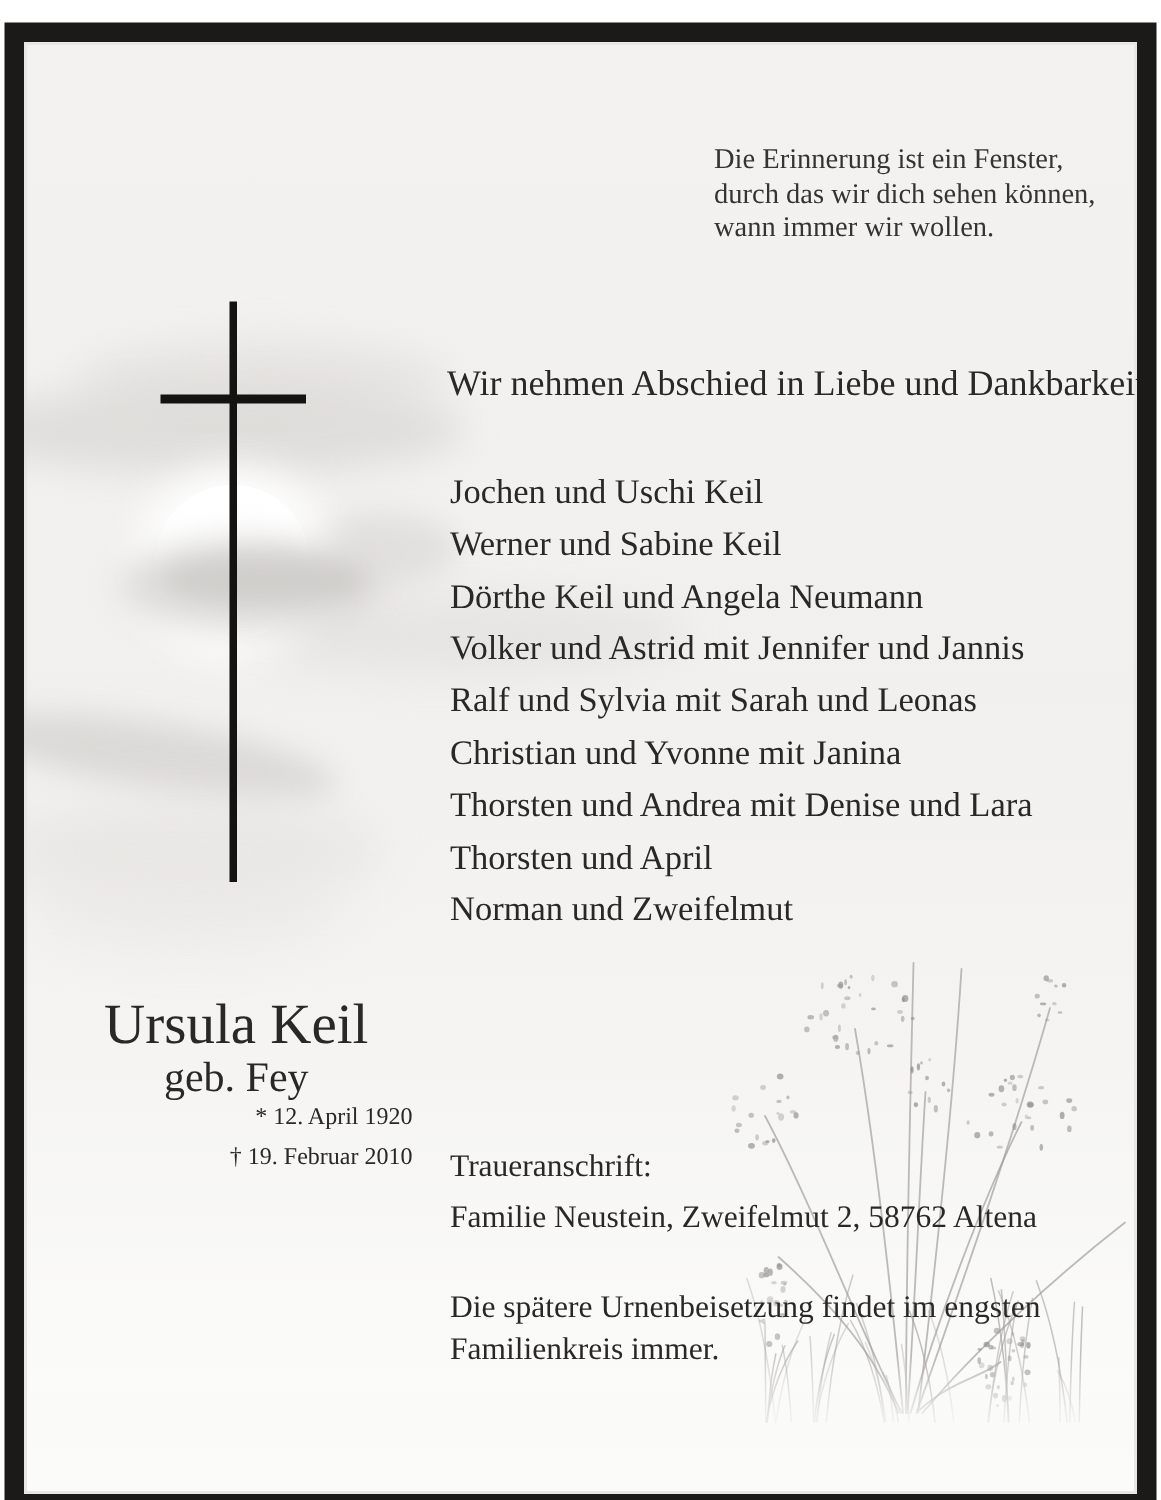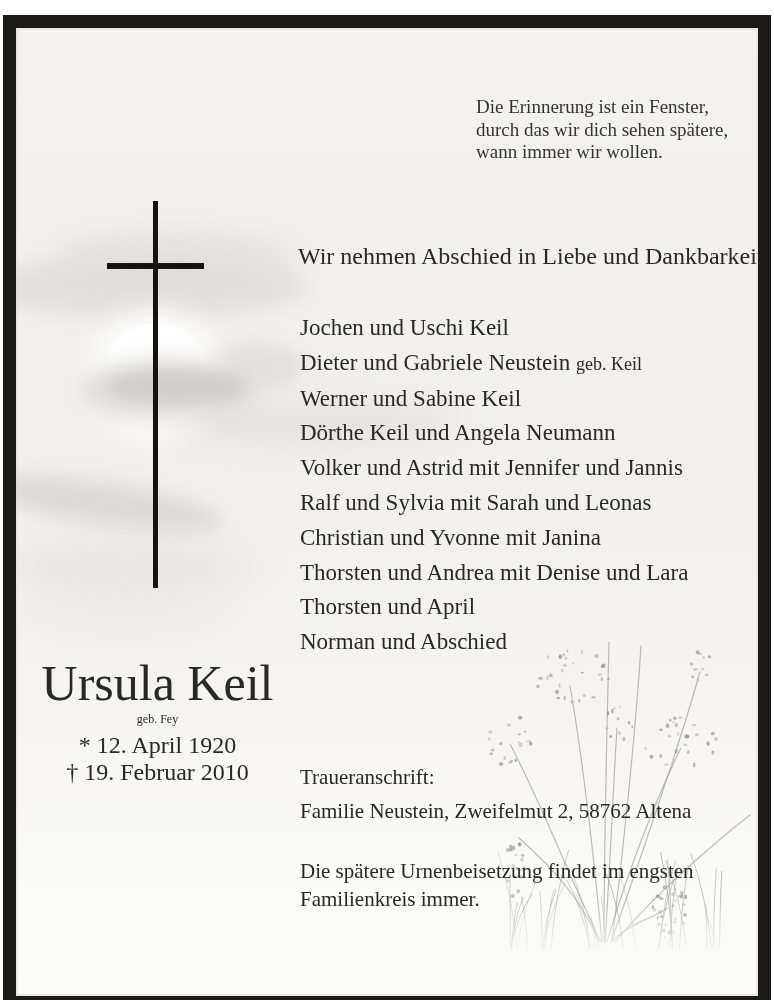"durch das wir dich sehen" div { text: spätere -> können }
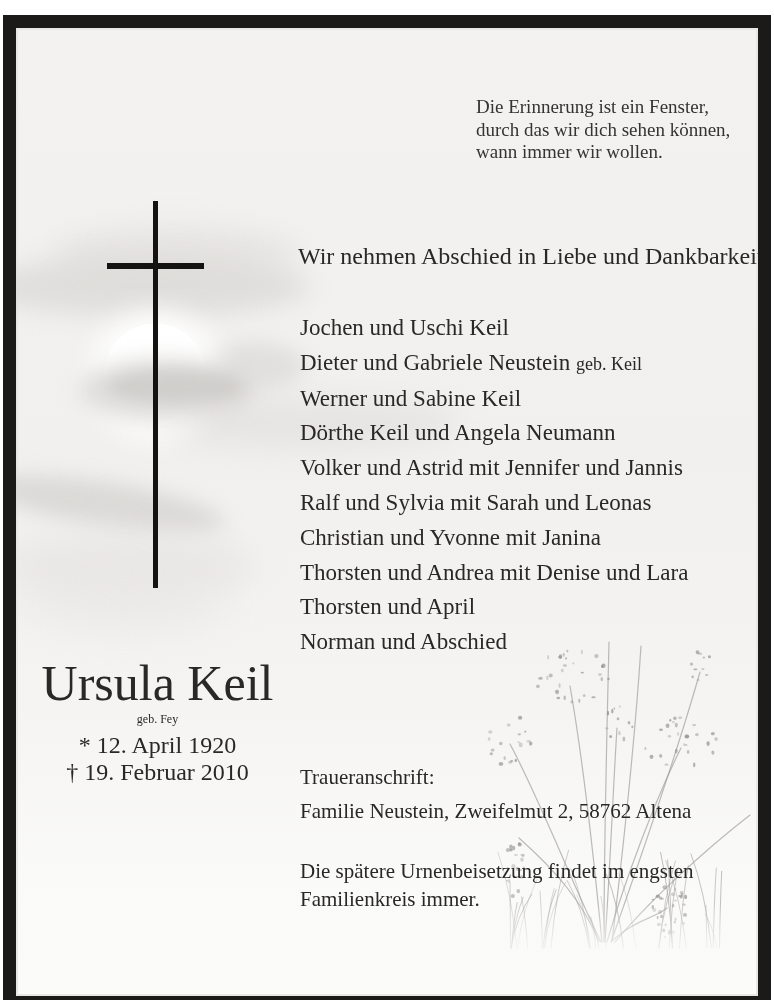"Dieter und Gabriele Neustein geb." div.mourner { html: <div><span>Dieter und Gabriele Neustein</span> <span>geb. Keil</span></div> -> none }
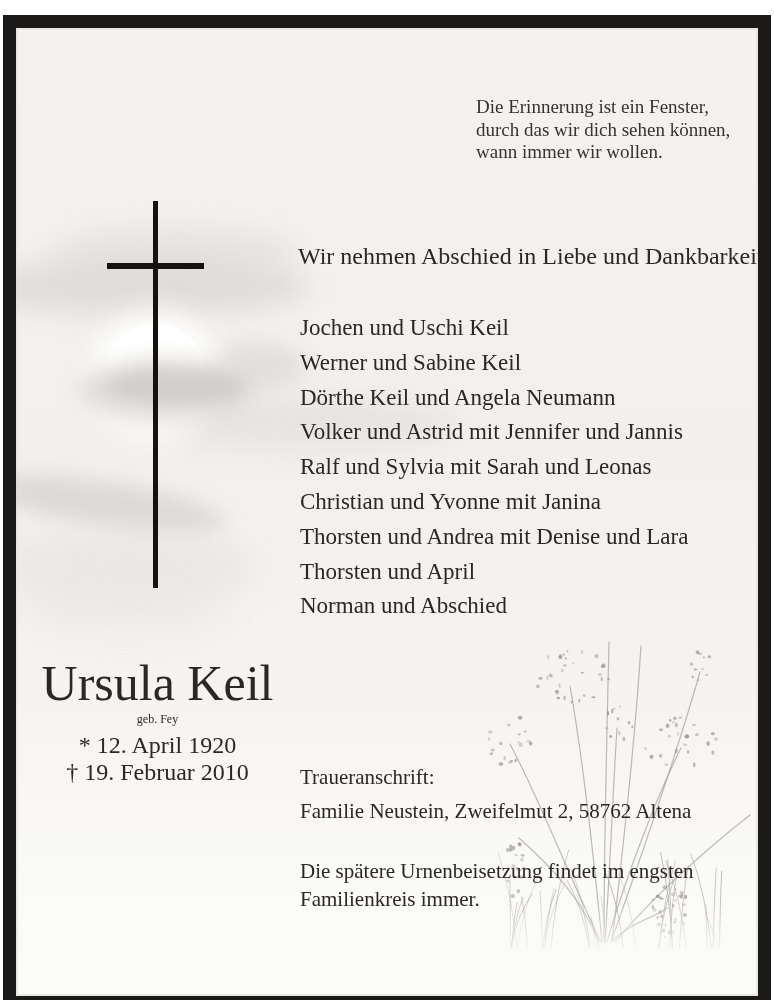"Norman und Abschied" span { text: Abschied -> Zweifelmut }
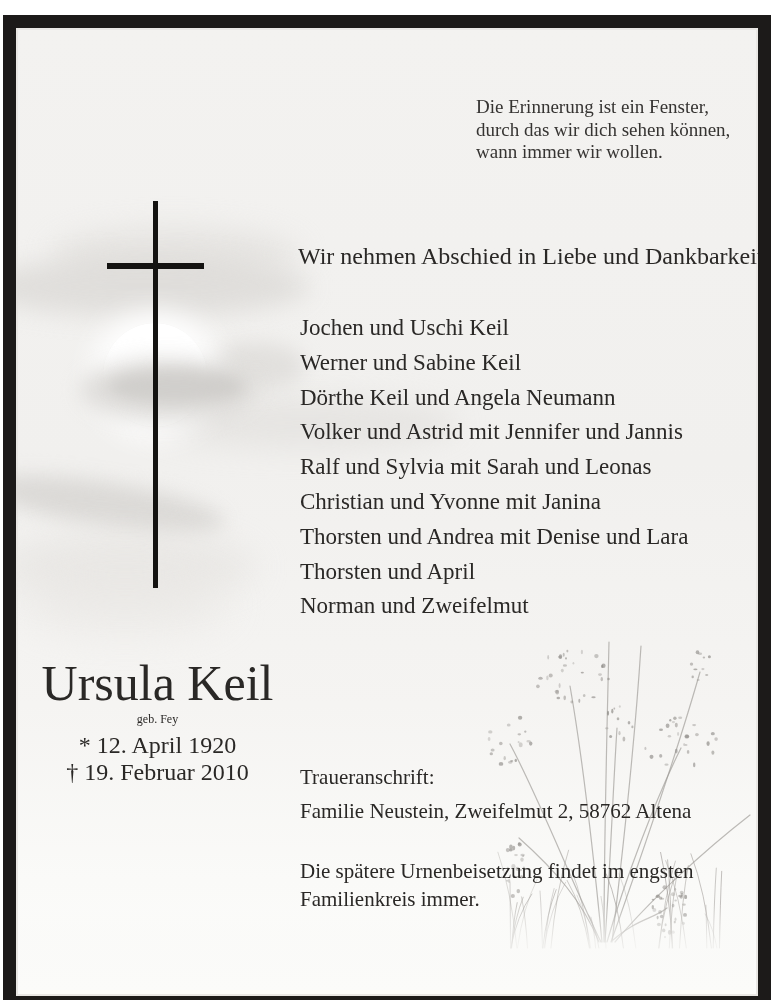"Ursula Keil" .deceased .name { font-size: 50px -> 38px }
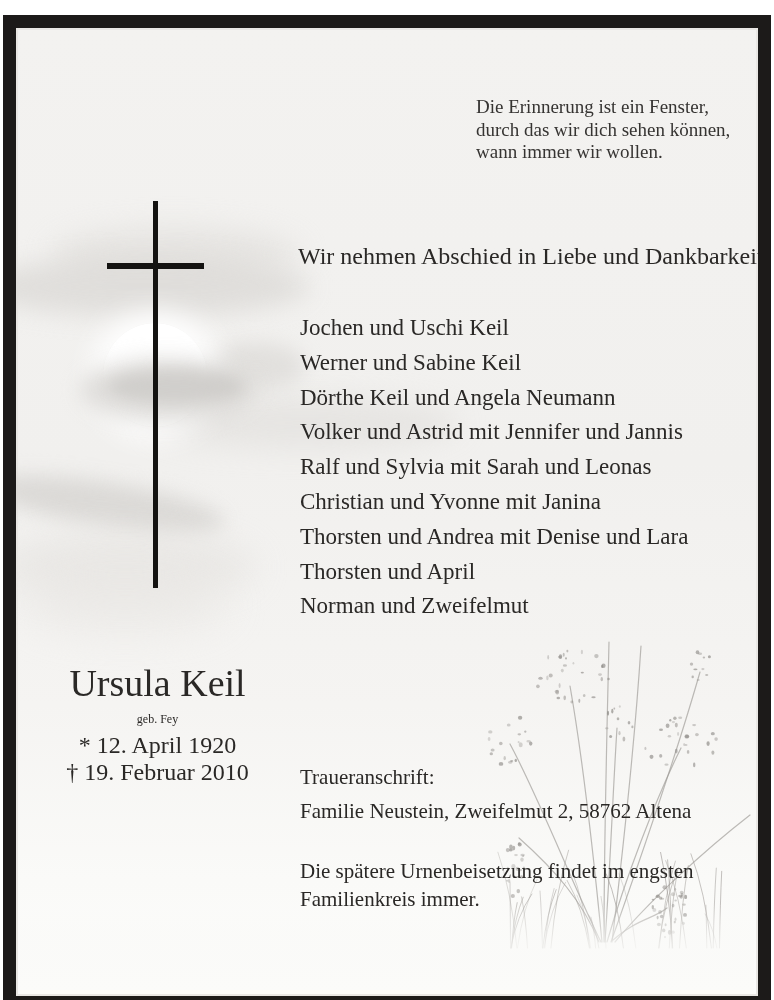"geb. Fey" .deceased .maiden { font-size: 12px -> 28px }
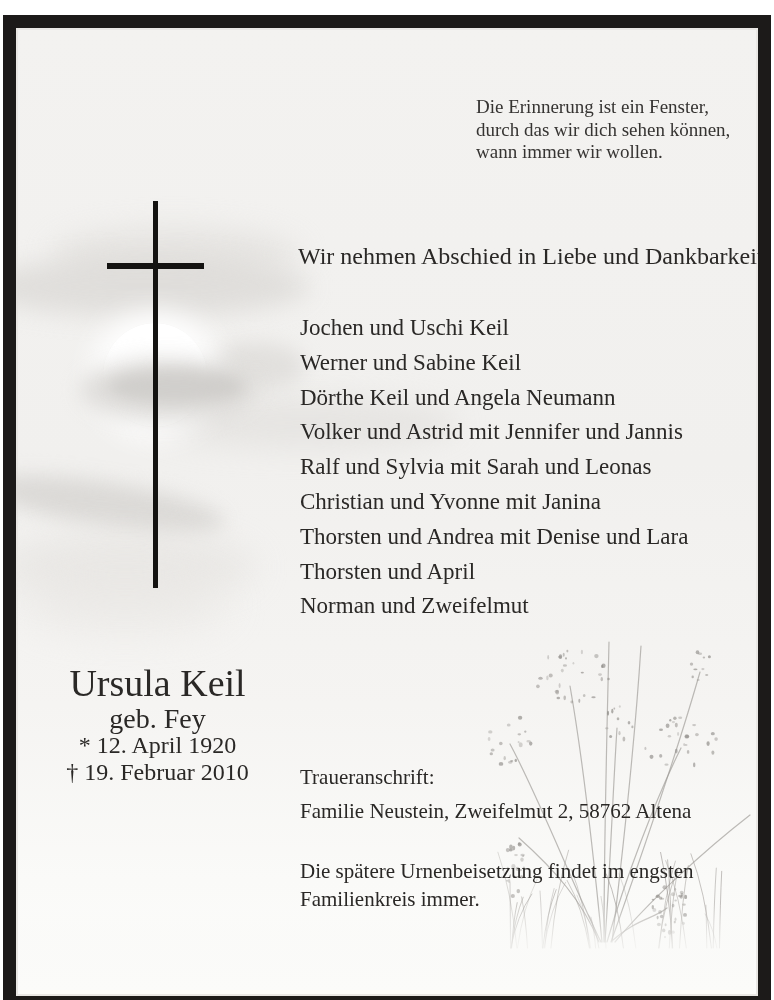"* 12. April 1920" .deceased .dates { font-size: 24px -> 16px; text-align: none -> right }
